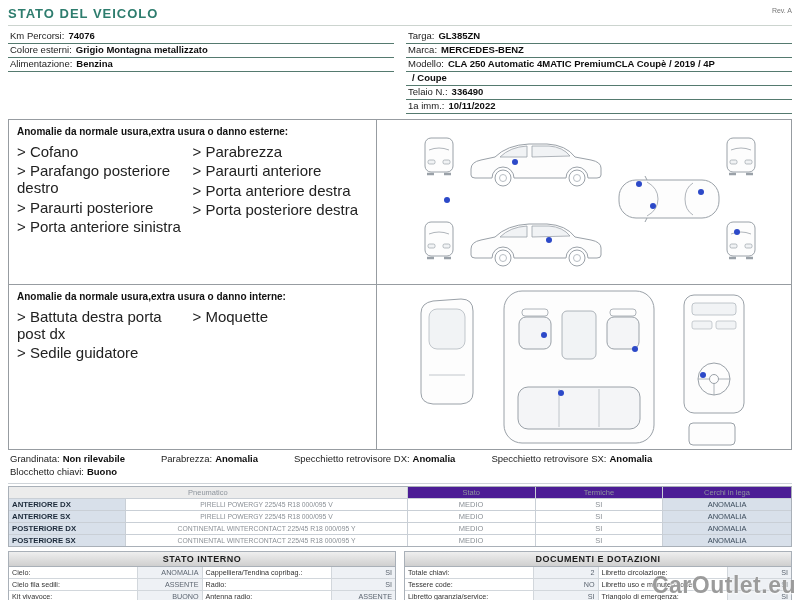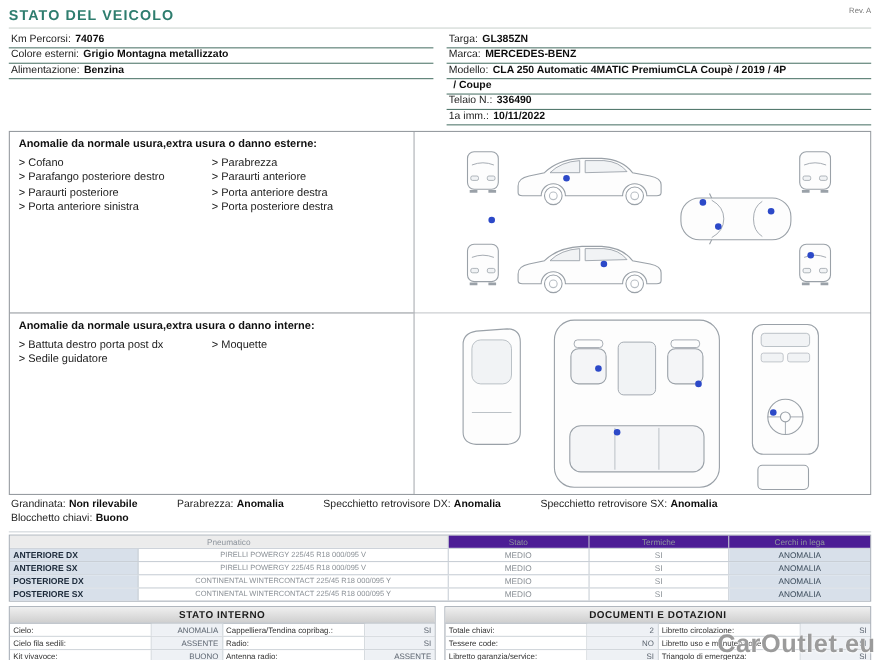"Cofano" .anom-cols { font-size: 10px -> 15px }
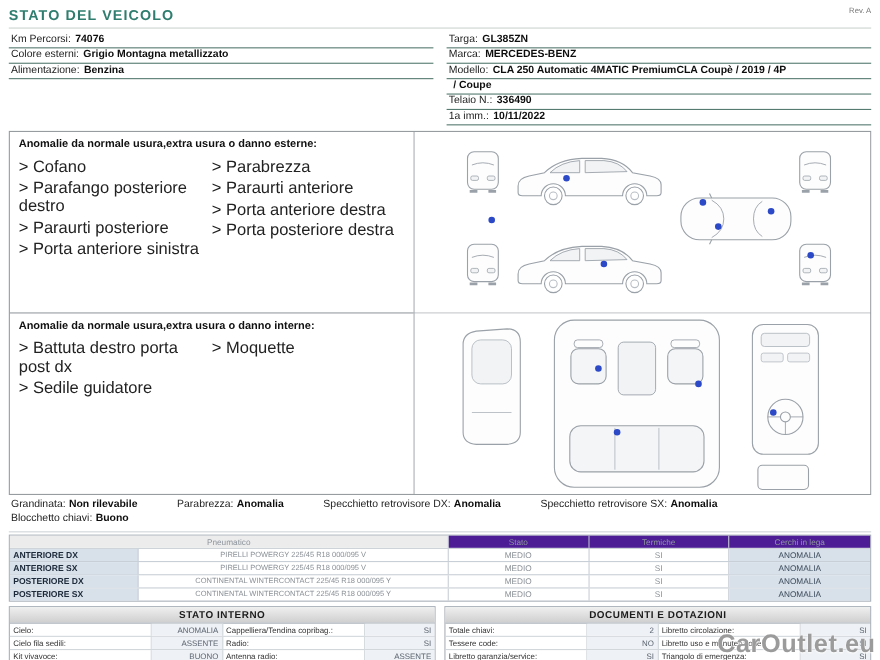"Battuta destro porta post dx" div.anom-item { text: destro -> destra }
